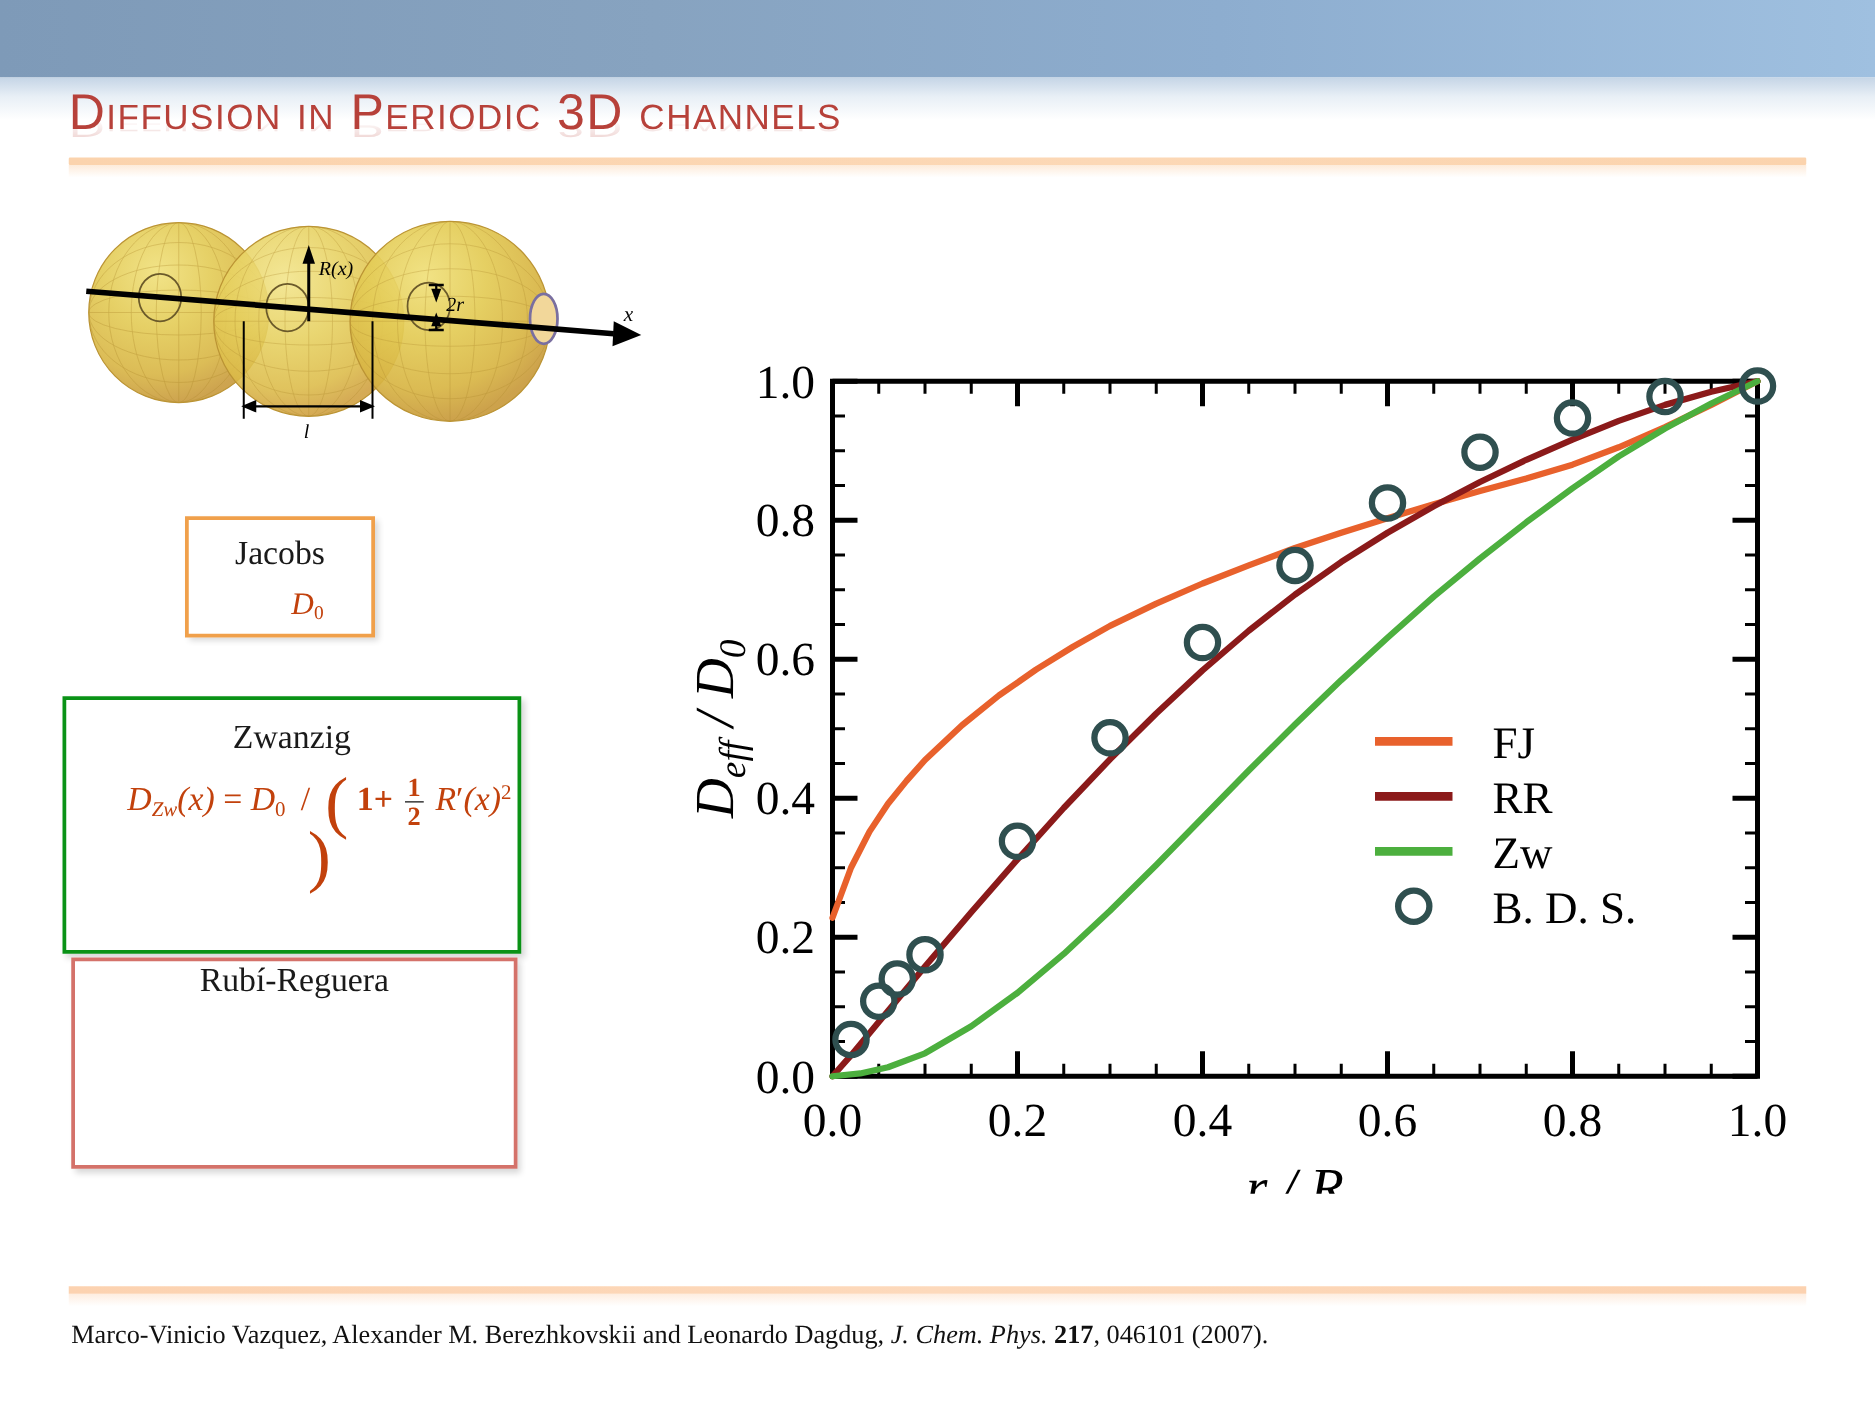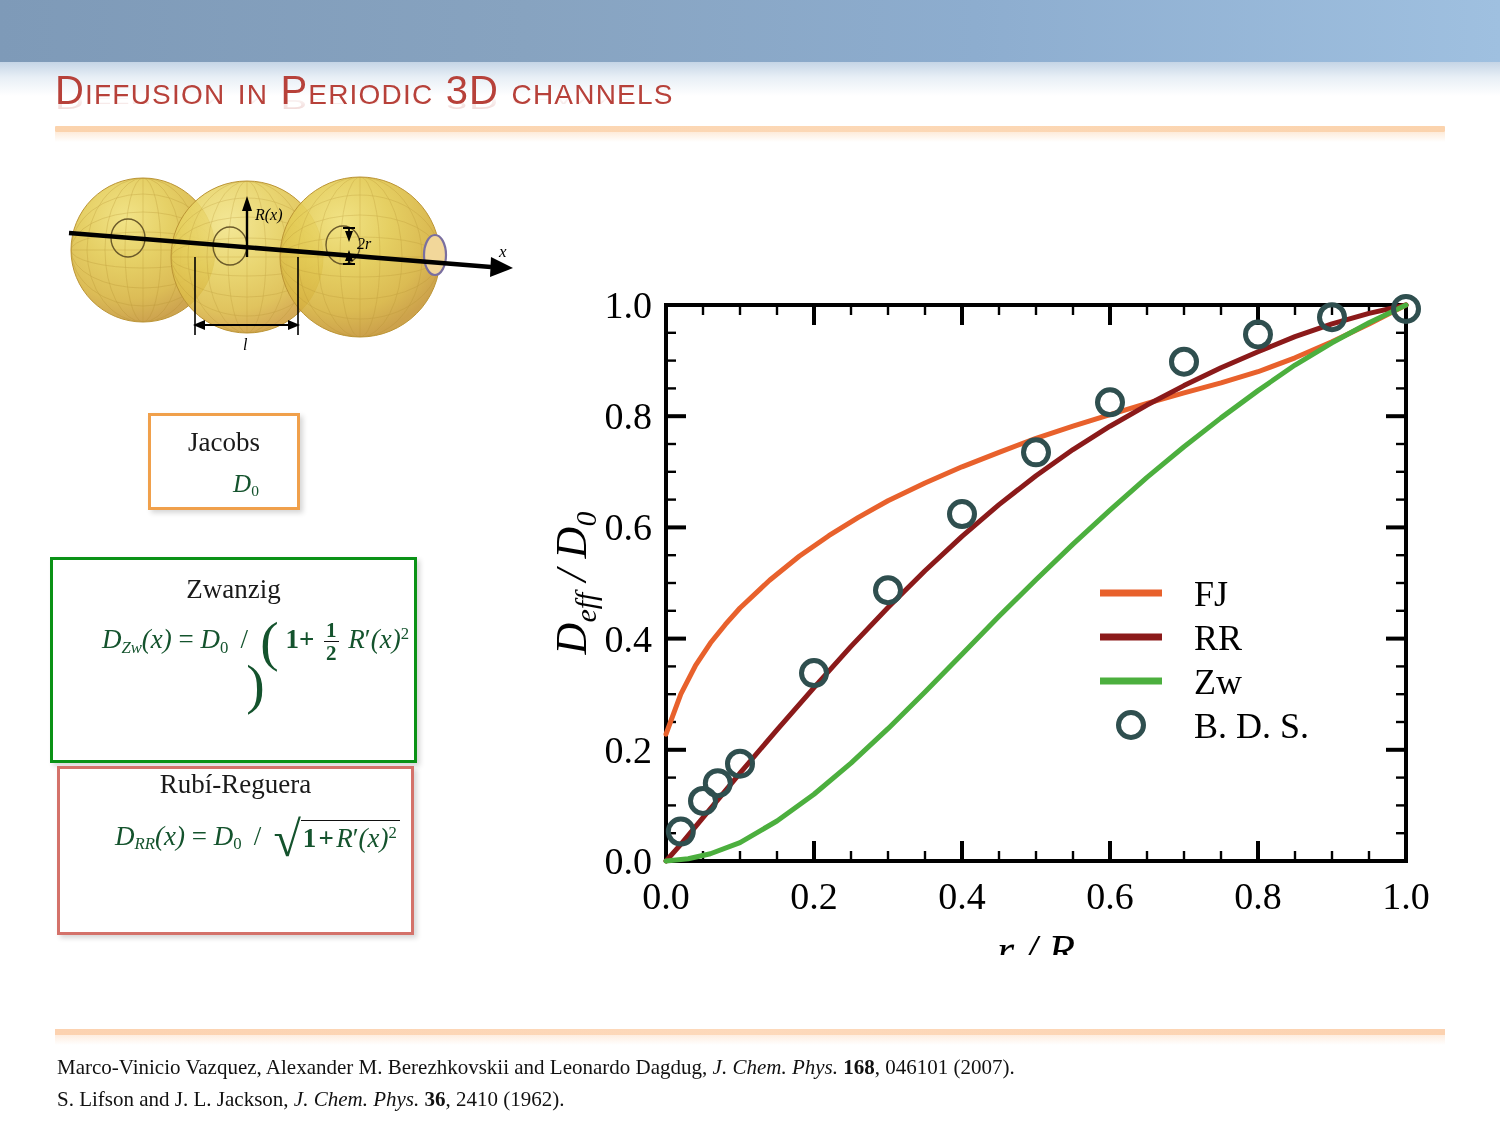"D0" .fbox .feq { color: #14532d -> #c2410c }
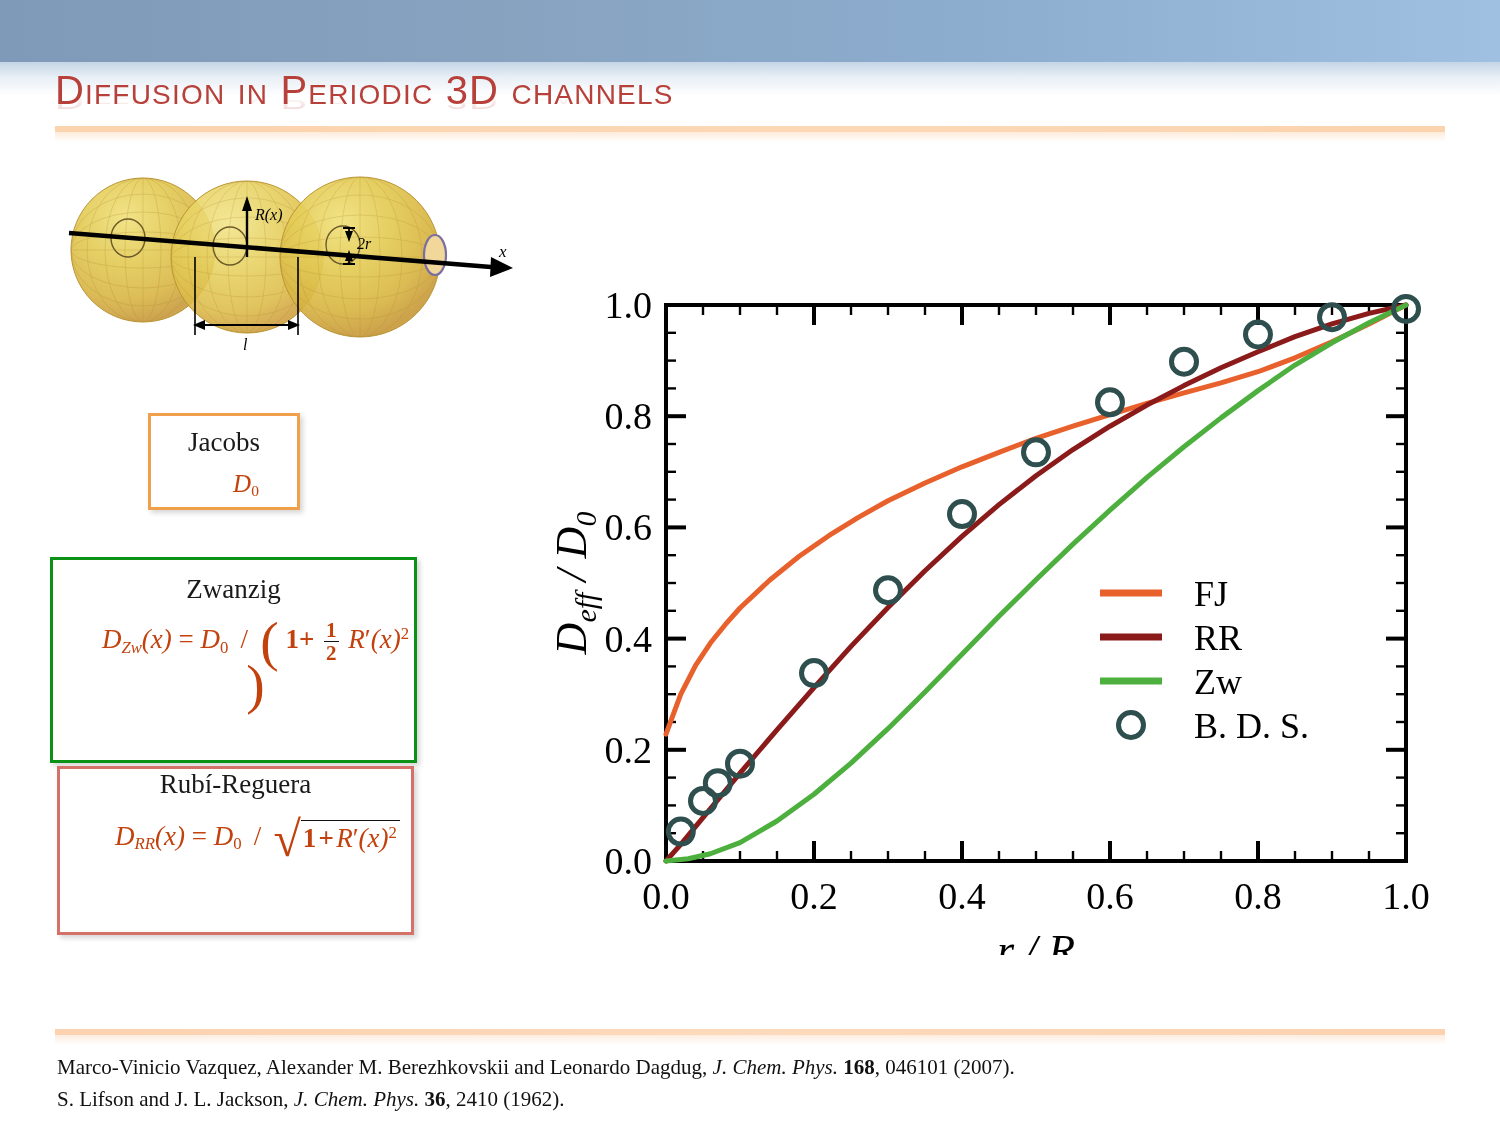"DRR(x) = D0 / √1" div.feq { html: <div> <span>D</span><span>RR</span><span>(x)</span> <span>=</span> <span>D</span><span>0</span> <span> / </span> <span> <span>√</span><span><span>1 + </span><span>R</span><span>′</span><span>(x)</span><span>2</span></span> </span> </div> -> none }
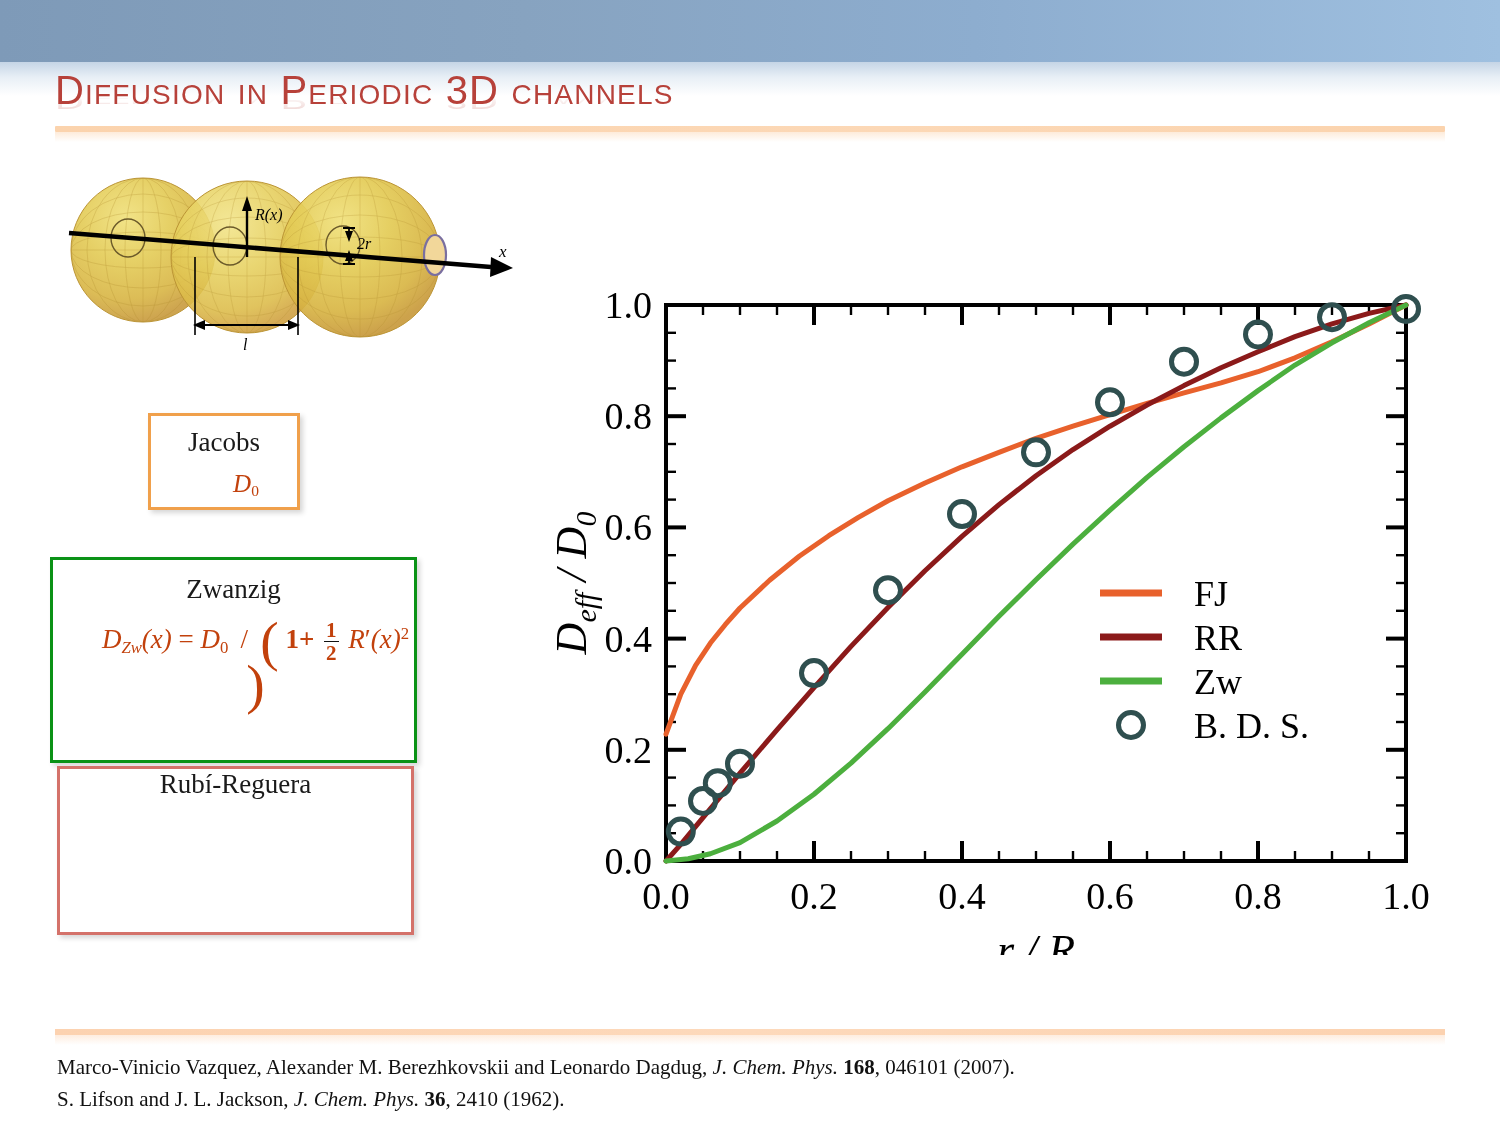"168" span.bd { text: 168 -> 217 }
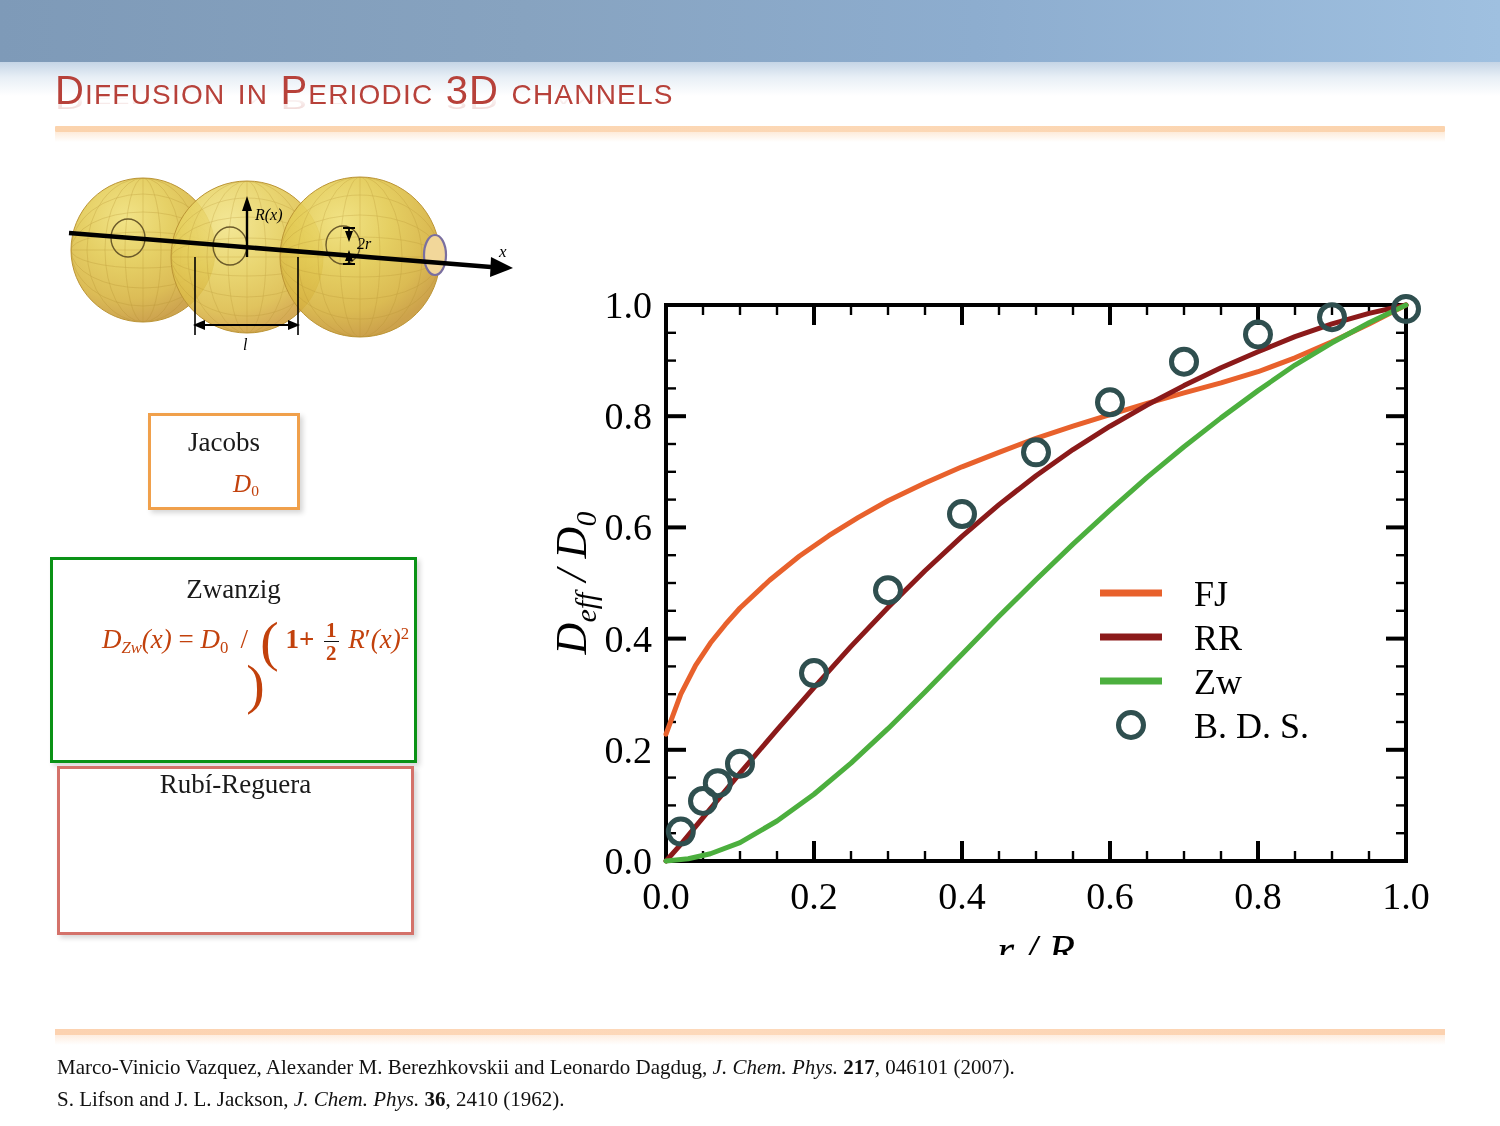"S. Lifson and J. L." div { html: <div> <span>S. Lifson and J. L. Jackson, </span><span>J. Chem. Phys. </span><span>36</span><span>, 2410 (1962).</span> </div> -> none }
